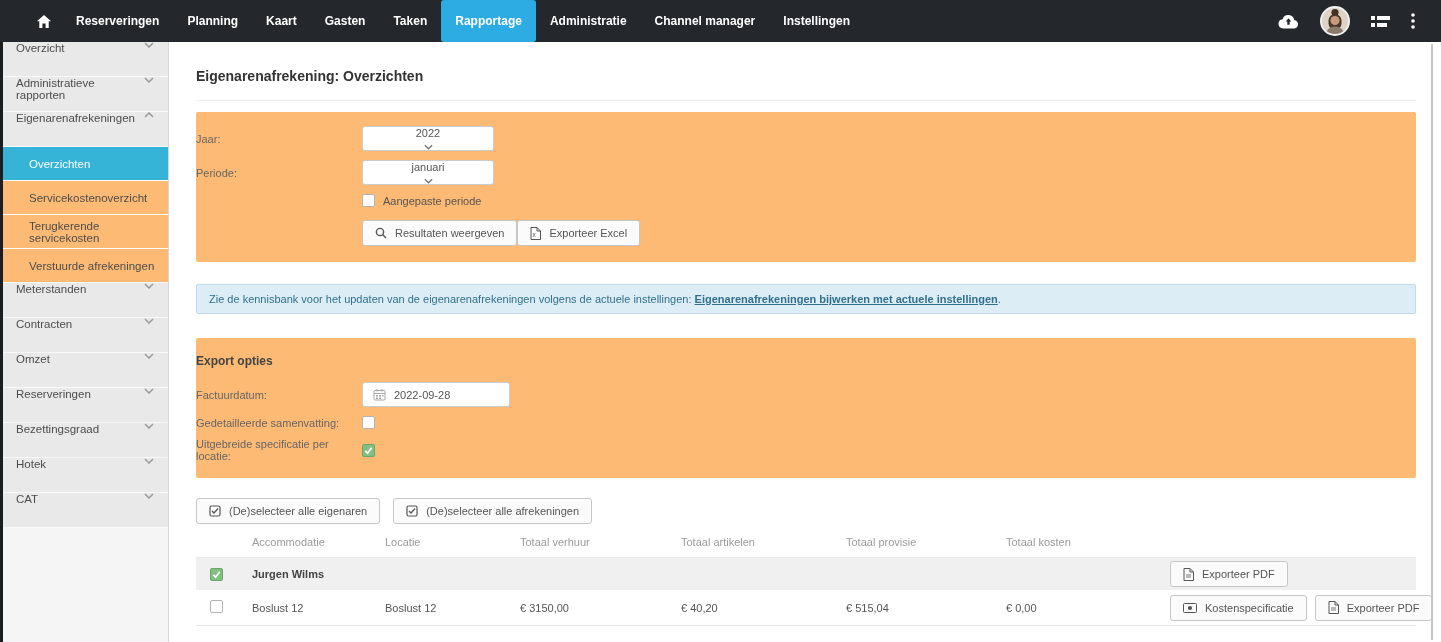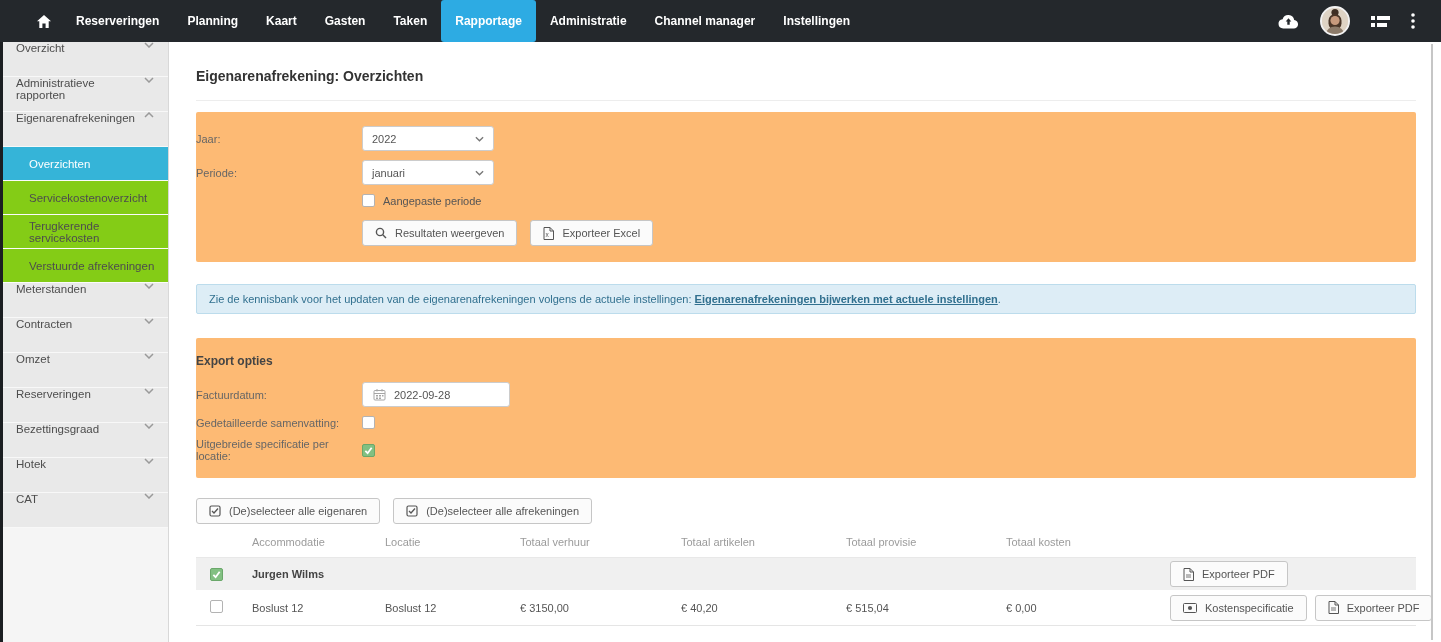"2022" .select-box { flex-direction: none -> column }
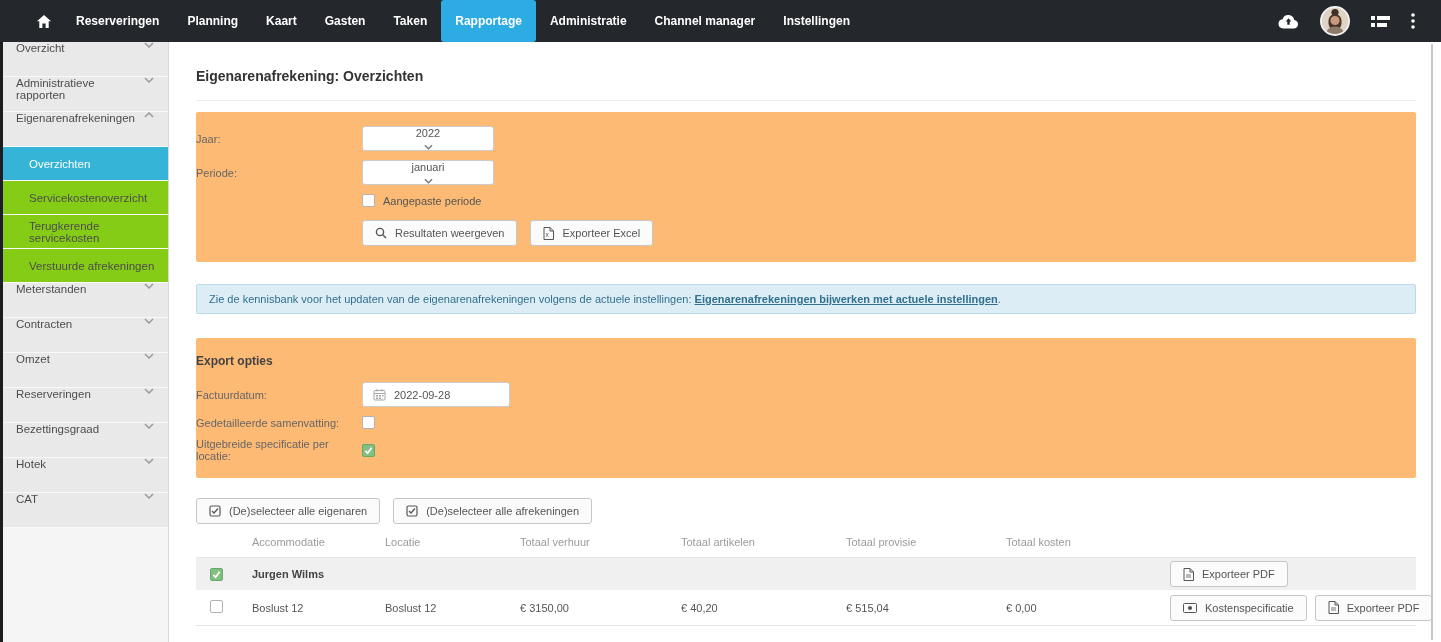"Servicekostenoverzicht" .side-sub { background: #84cc16 -> #fdba74 }
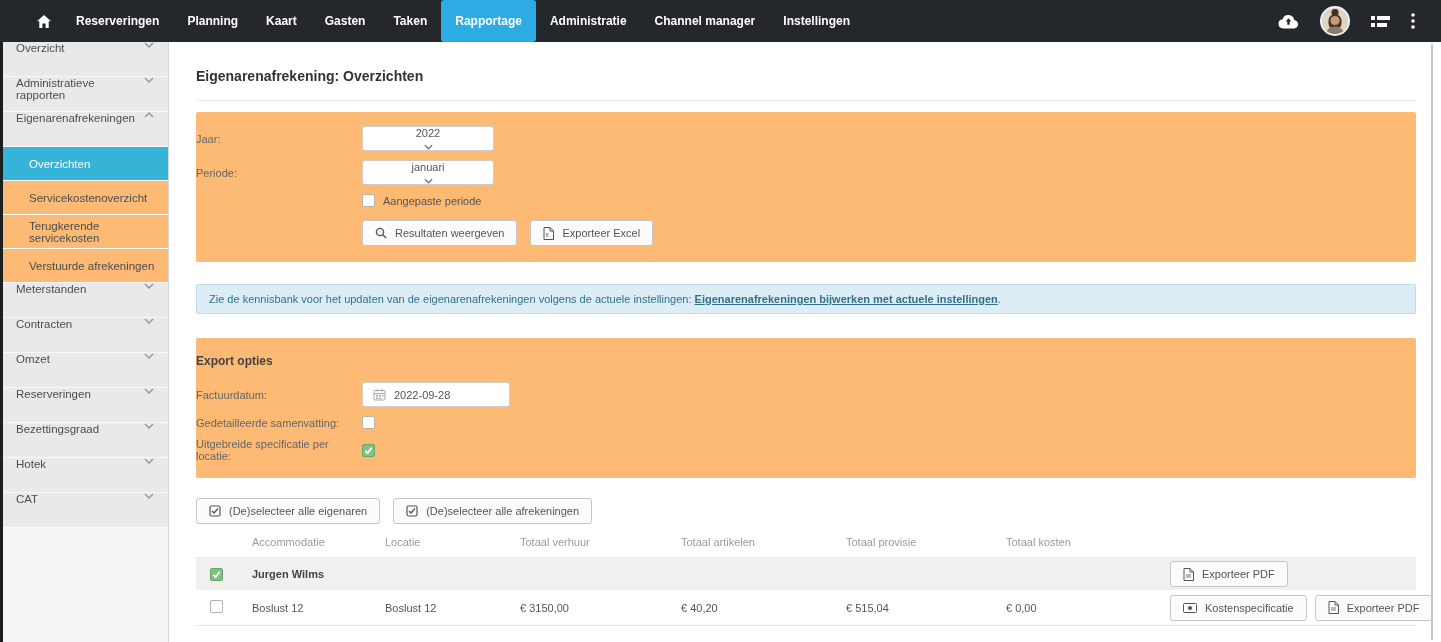"Resultaten weergeven" .btn-row { gap: 13px -> none }
